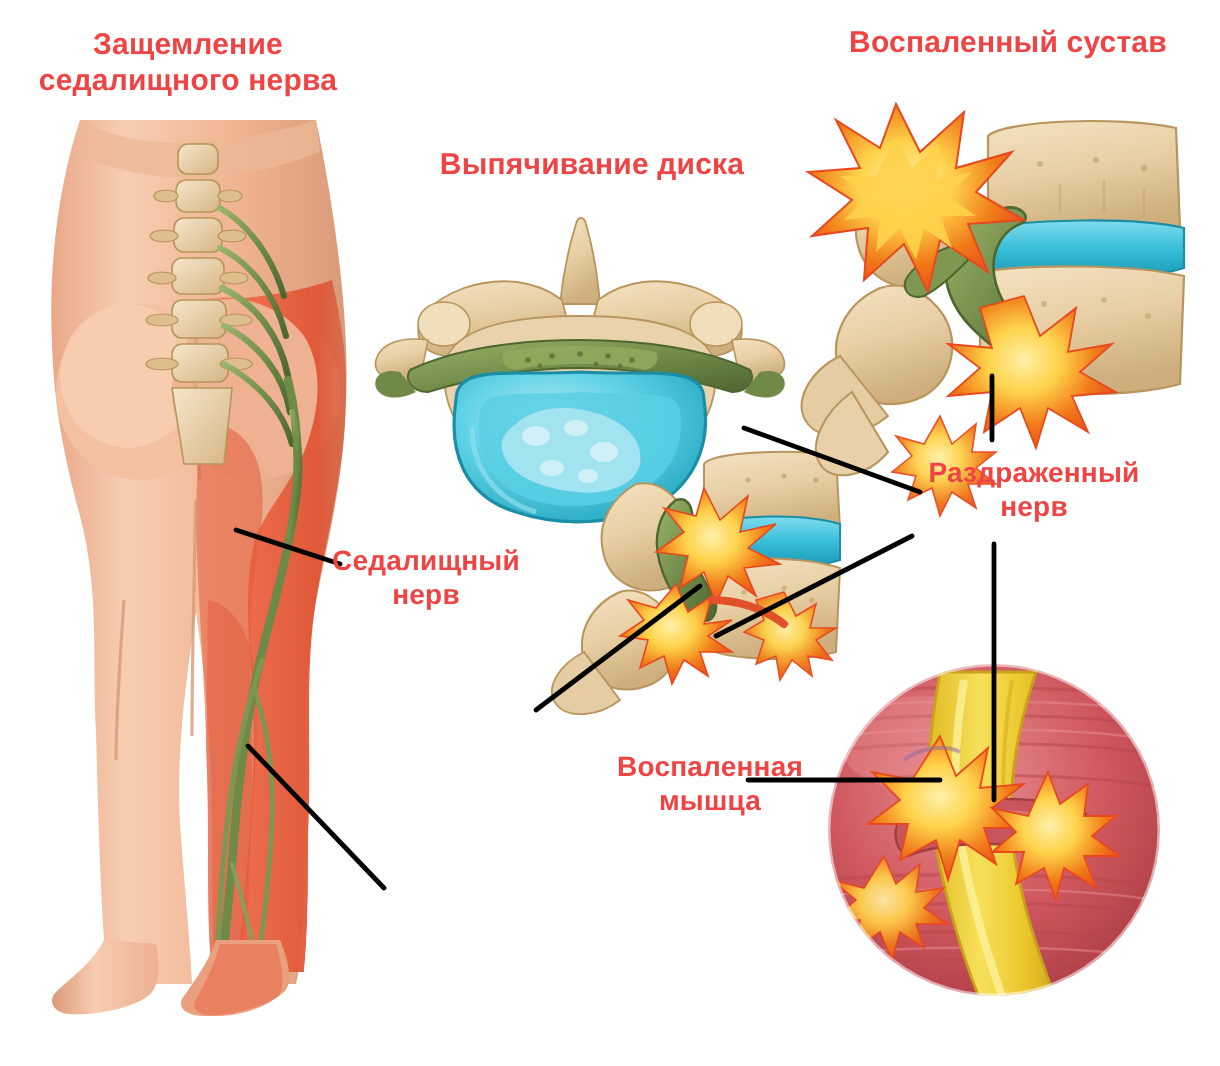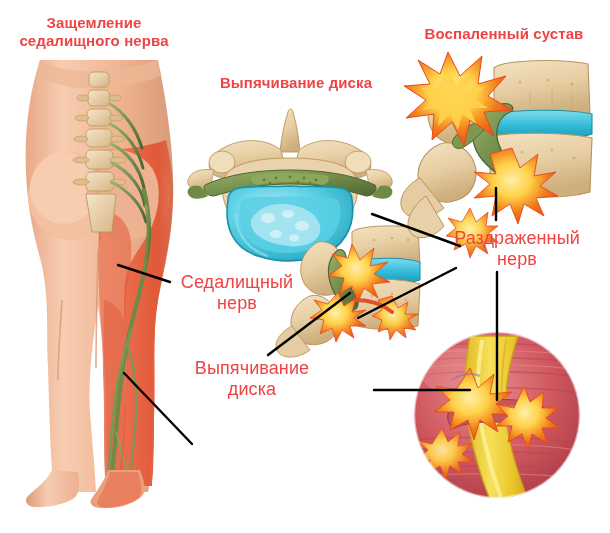"Воспаленный сустав" div.lbl { margin-top: 12px -> none }
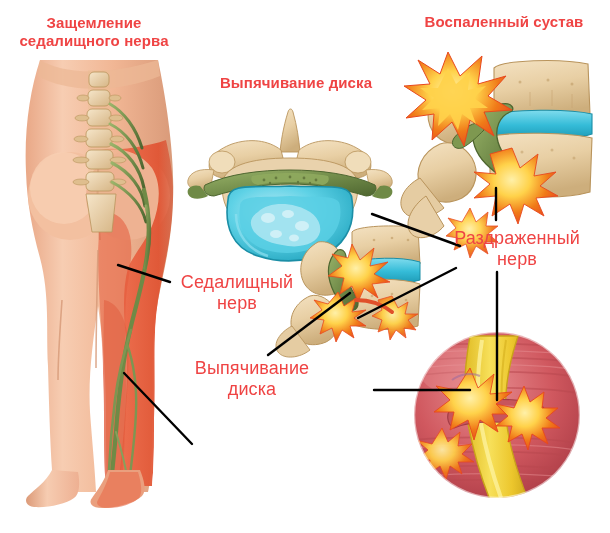"Раздраженный" .note { font-size: 18px -> 14px; font-weight: none -> bold }
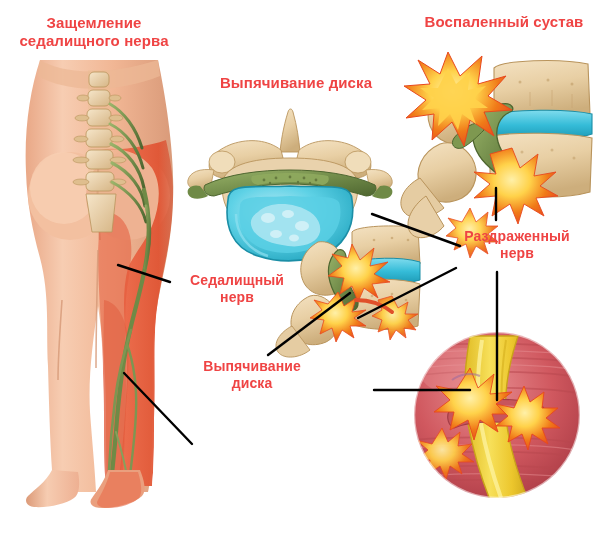"Седалищный" div.lbl { left: 179px -> 155px }
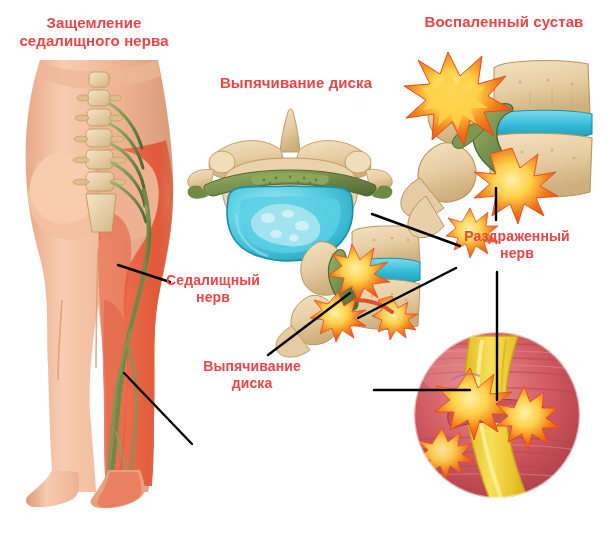"Выпячивание" div.lbl { html: <div>Выпячивание диска</div> -> none }
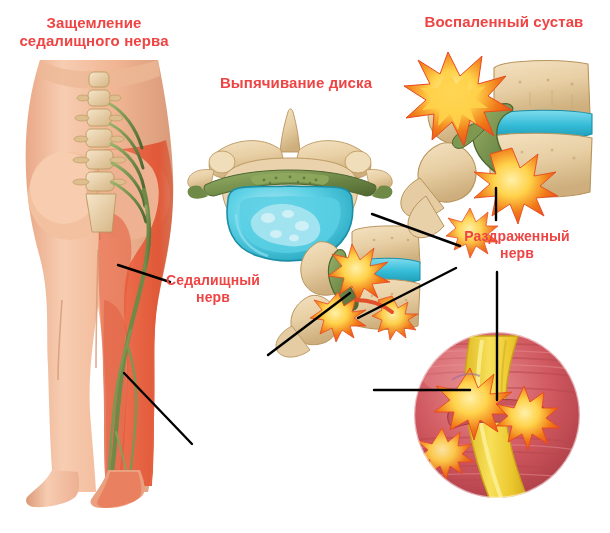"Воспаленная" div.lbl { html: none -> <div>Воспаленная мышца</div> }
